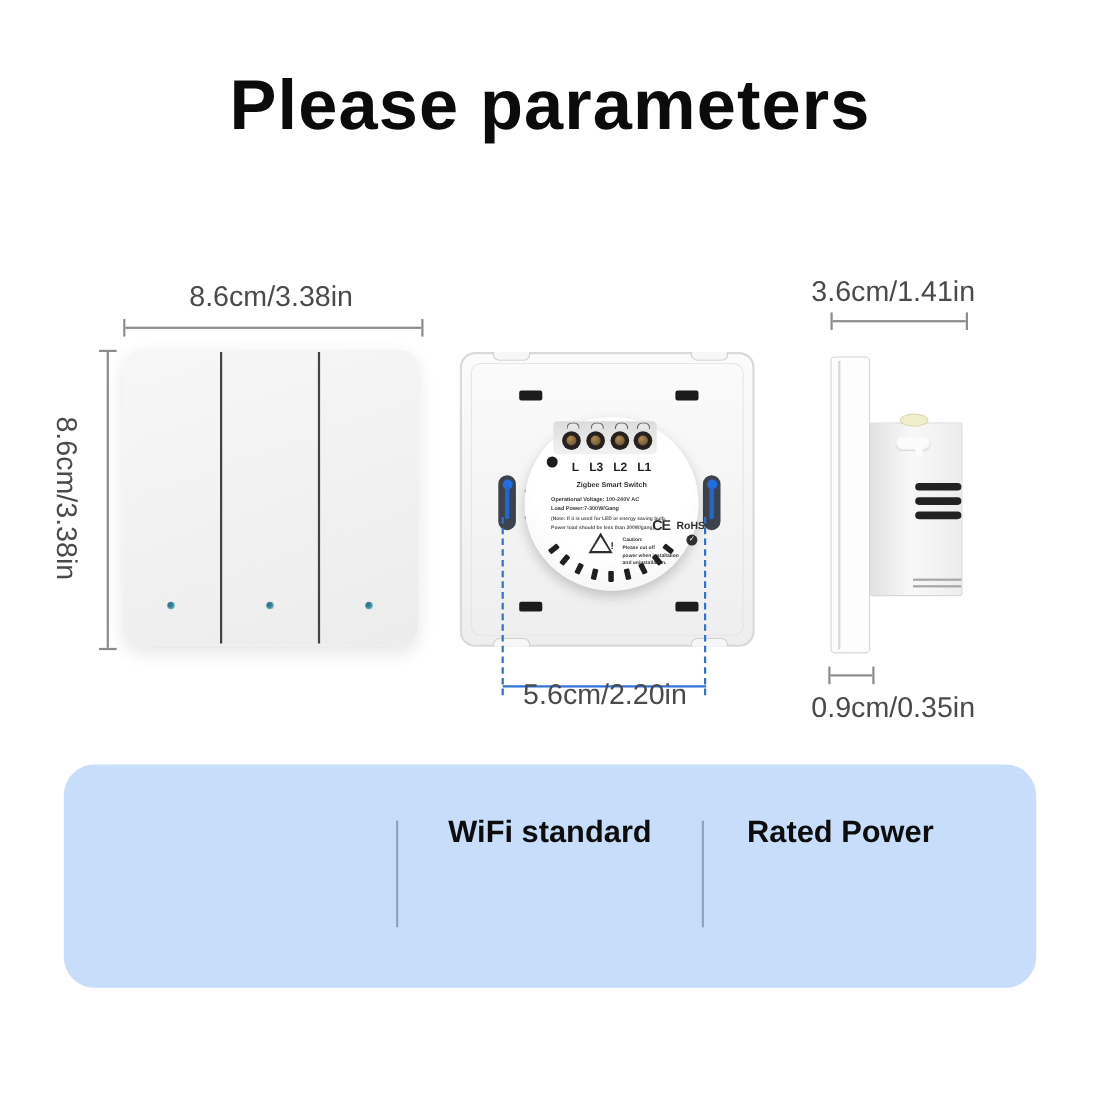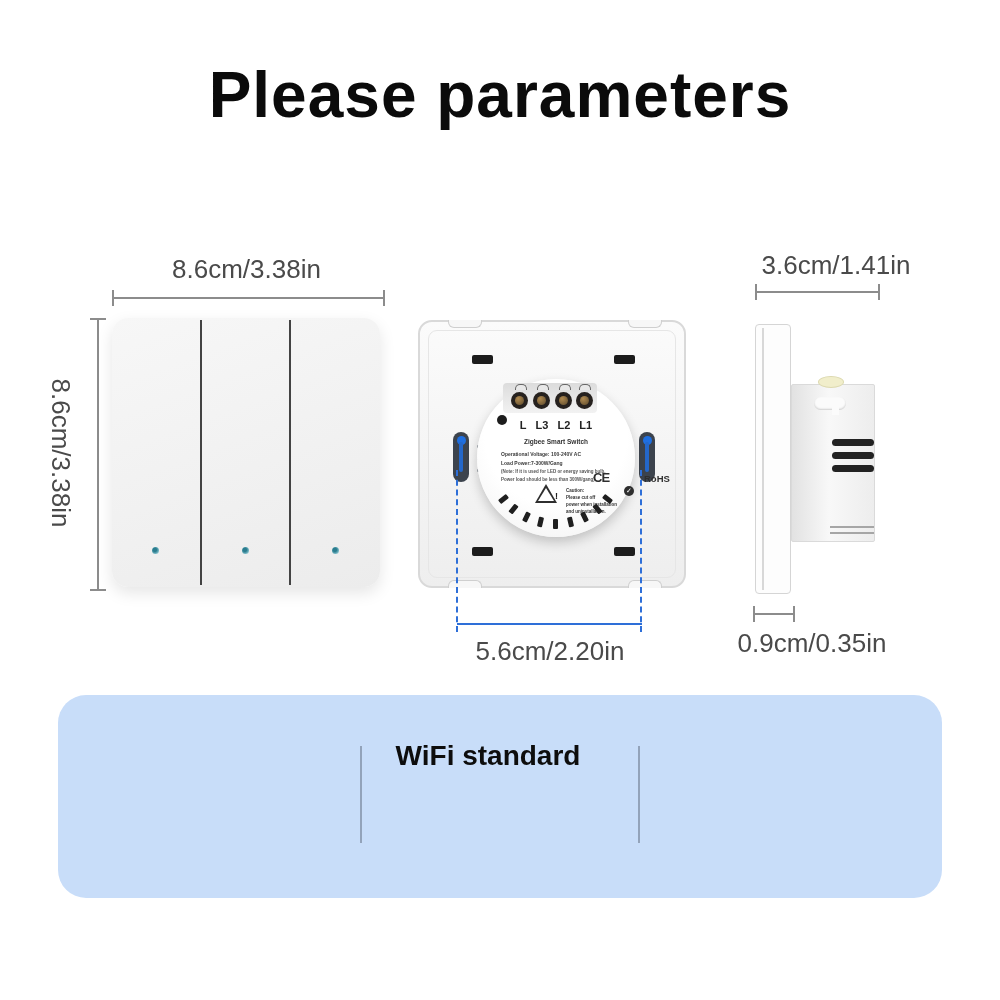"3.6cm/1.41in" div.abs { left: 756px -> 732px }
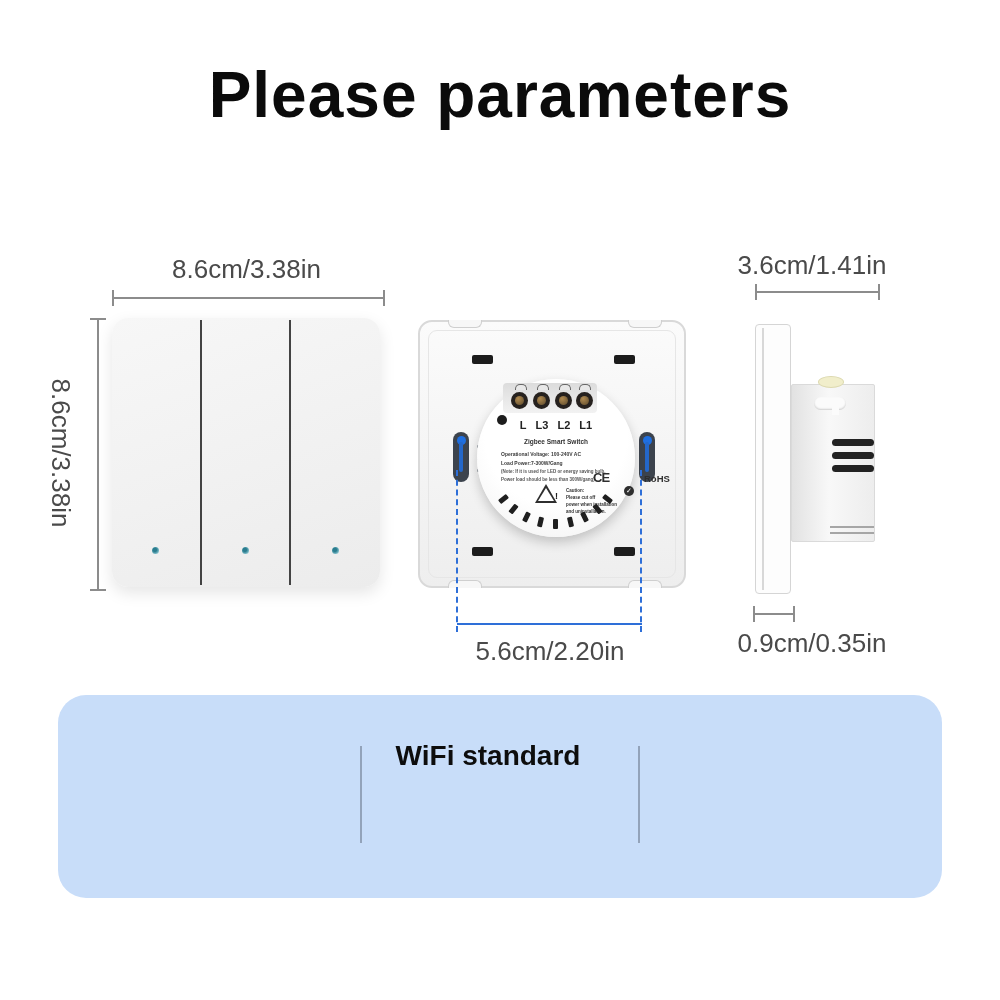"RoHS" .rohs { margin-left: 29px -> none }
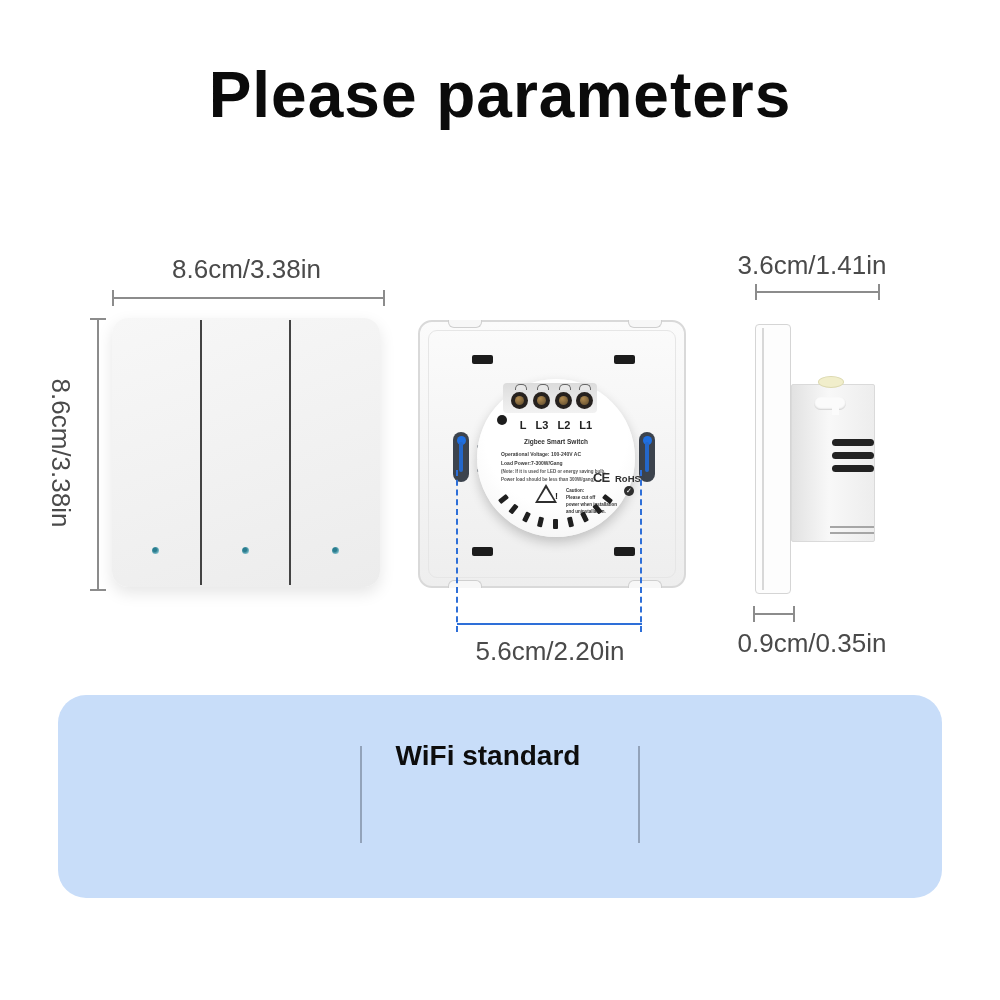"5.6cm/2.20in" div.abs { top: 636px -> 616px }
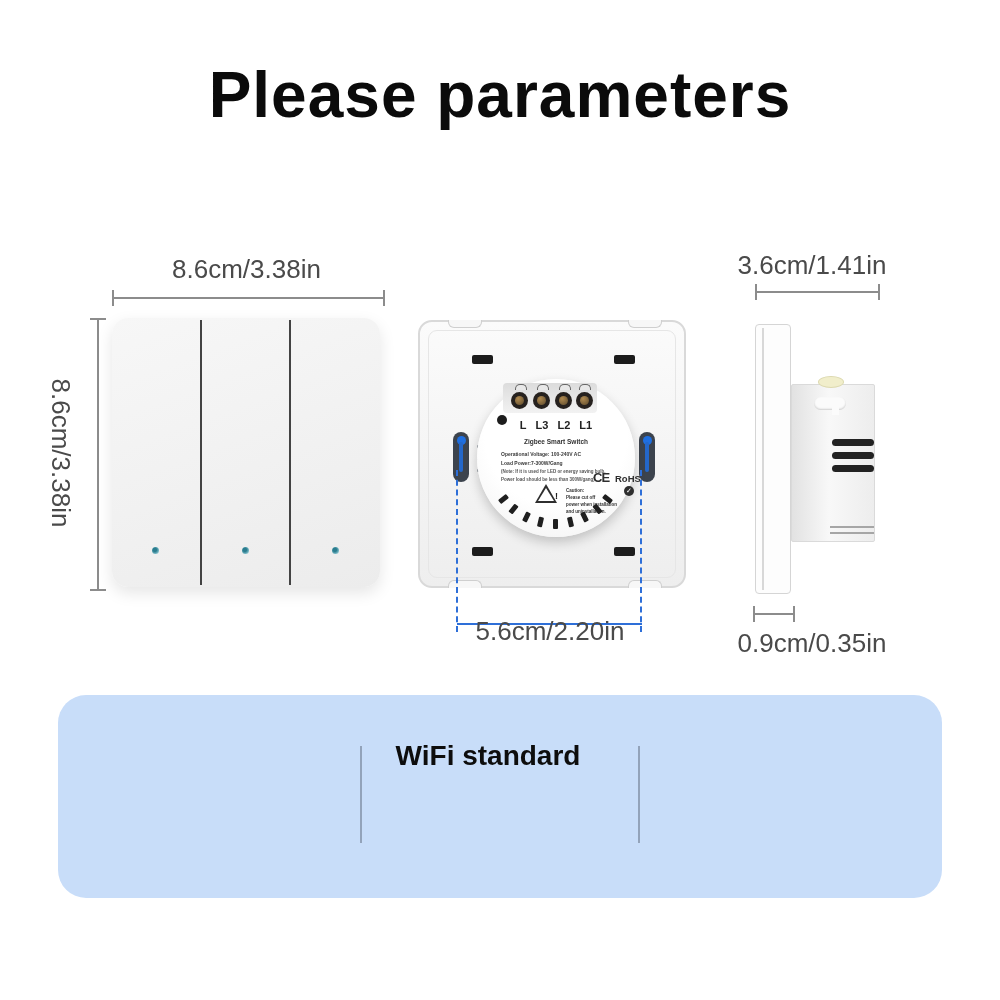"WiFi standard" div.abs { left: 353px -> 365px }
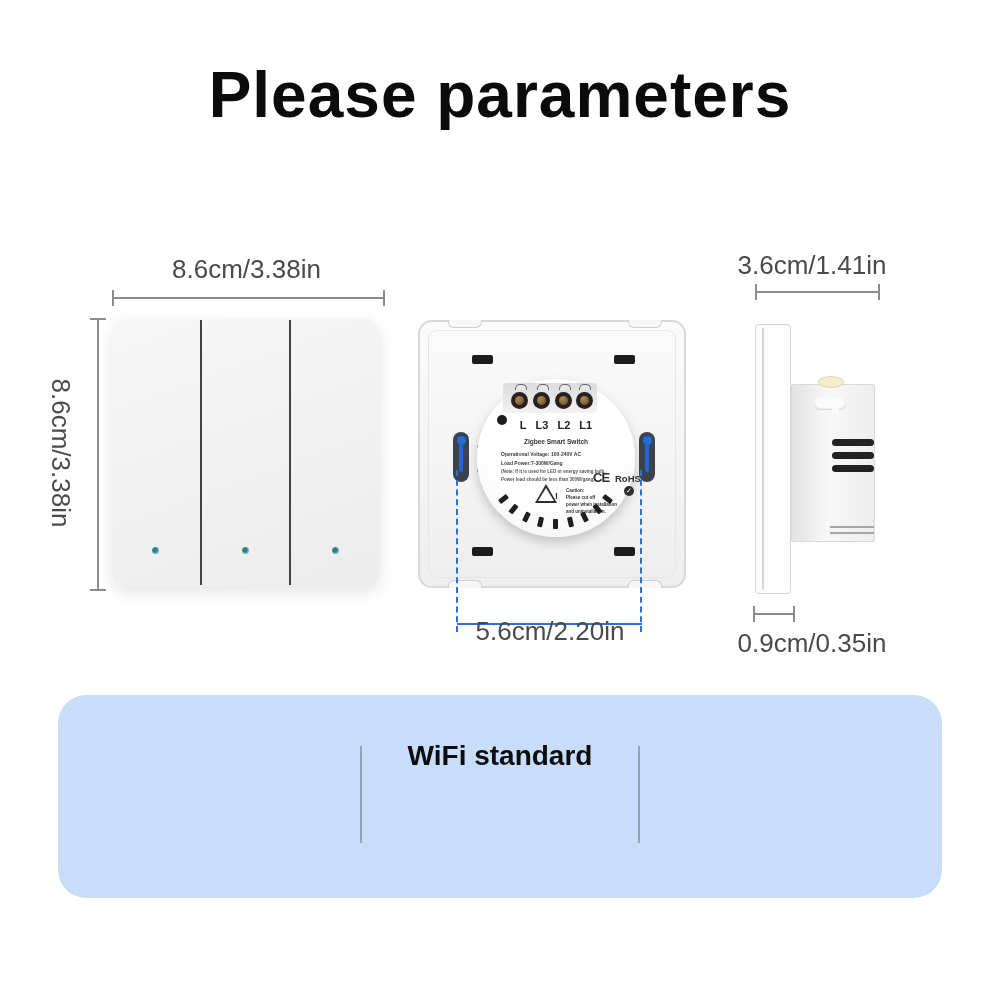"Rated Power" div.spec-header { html: none -> <div>Rated Power</div> }
